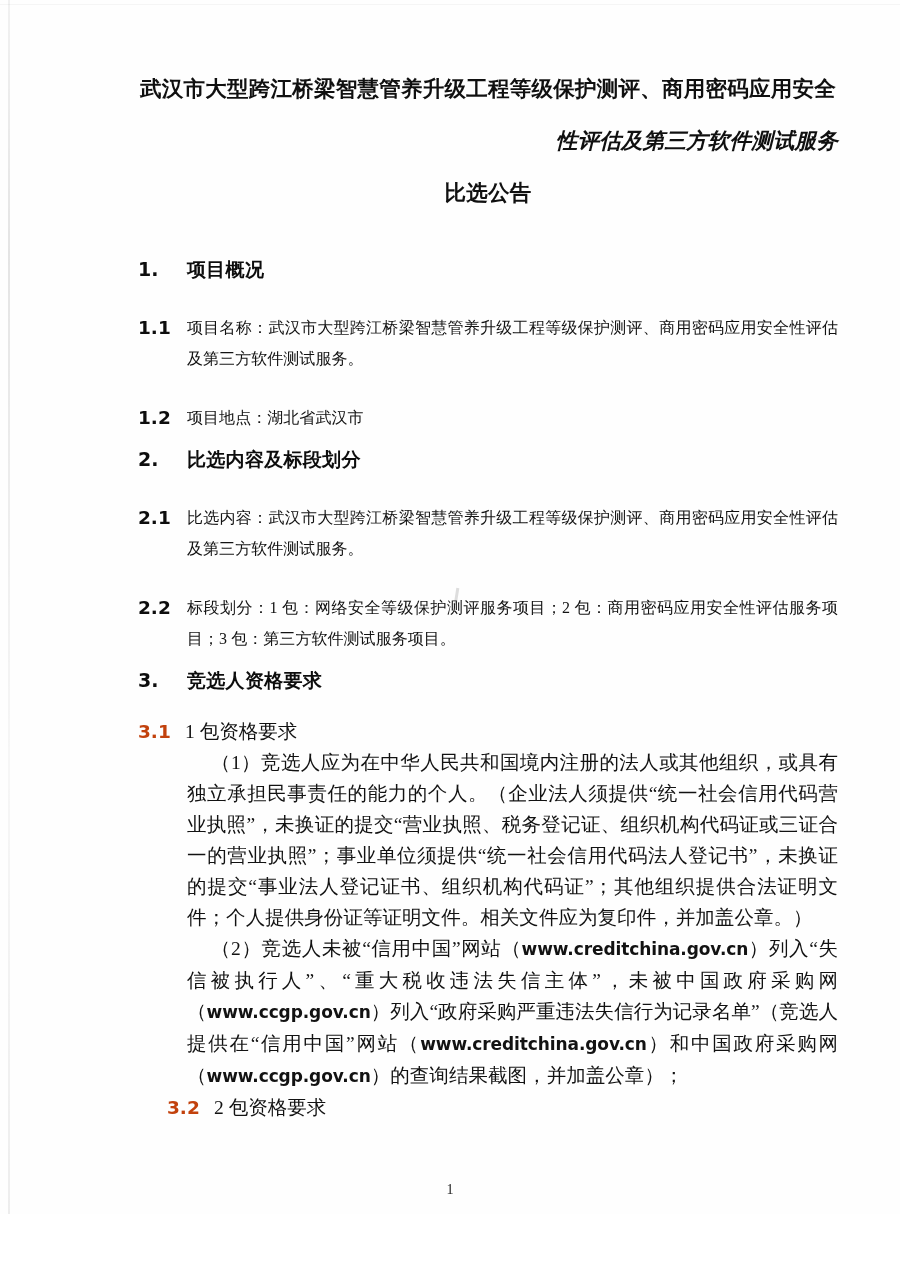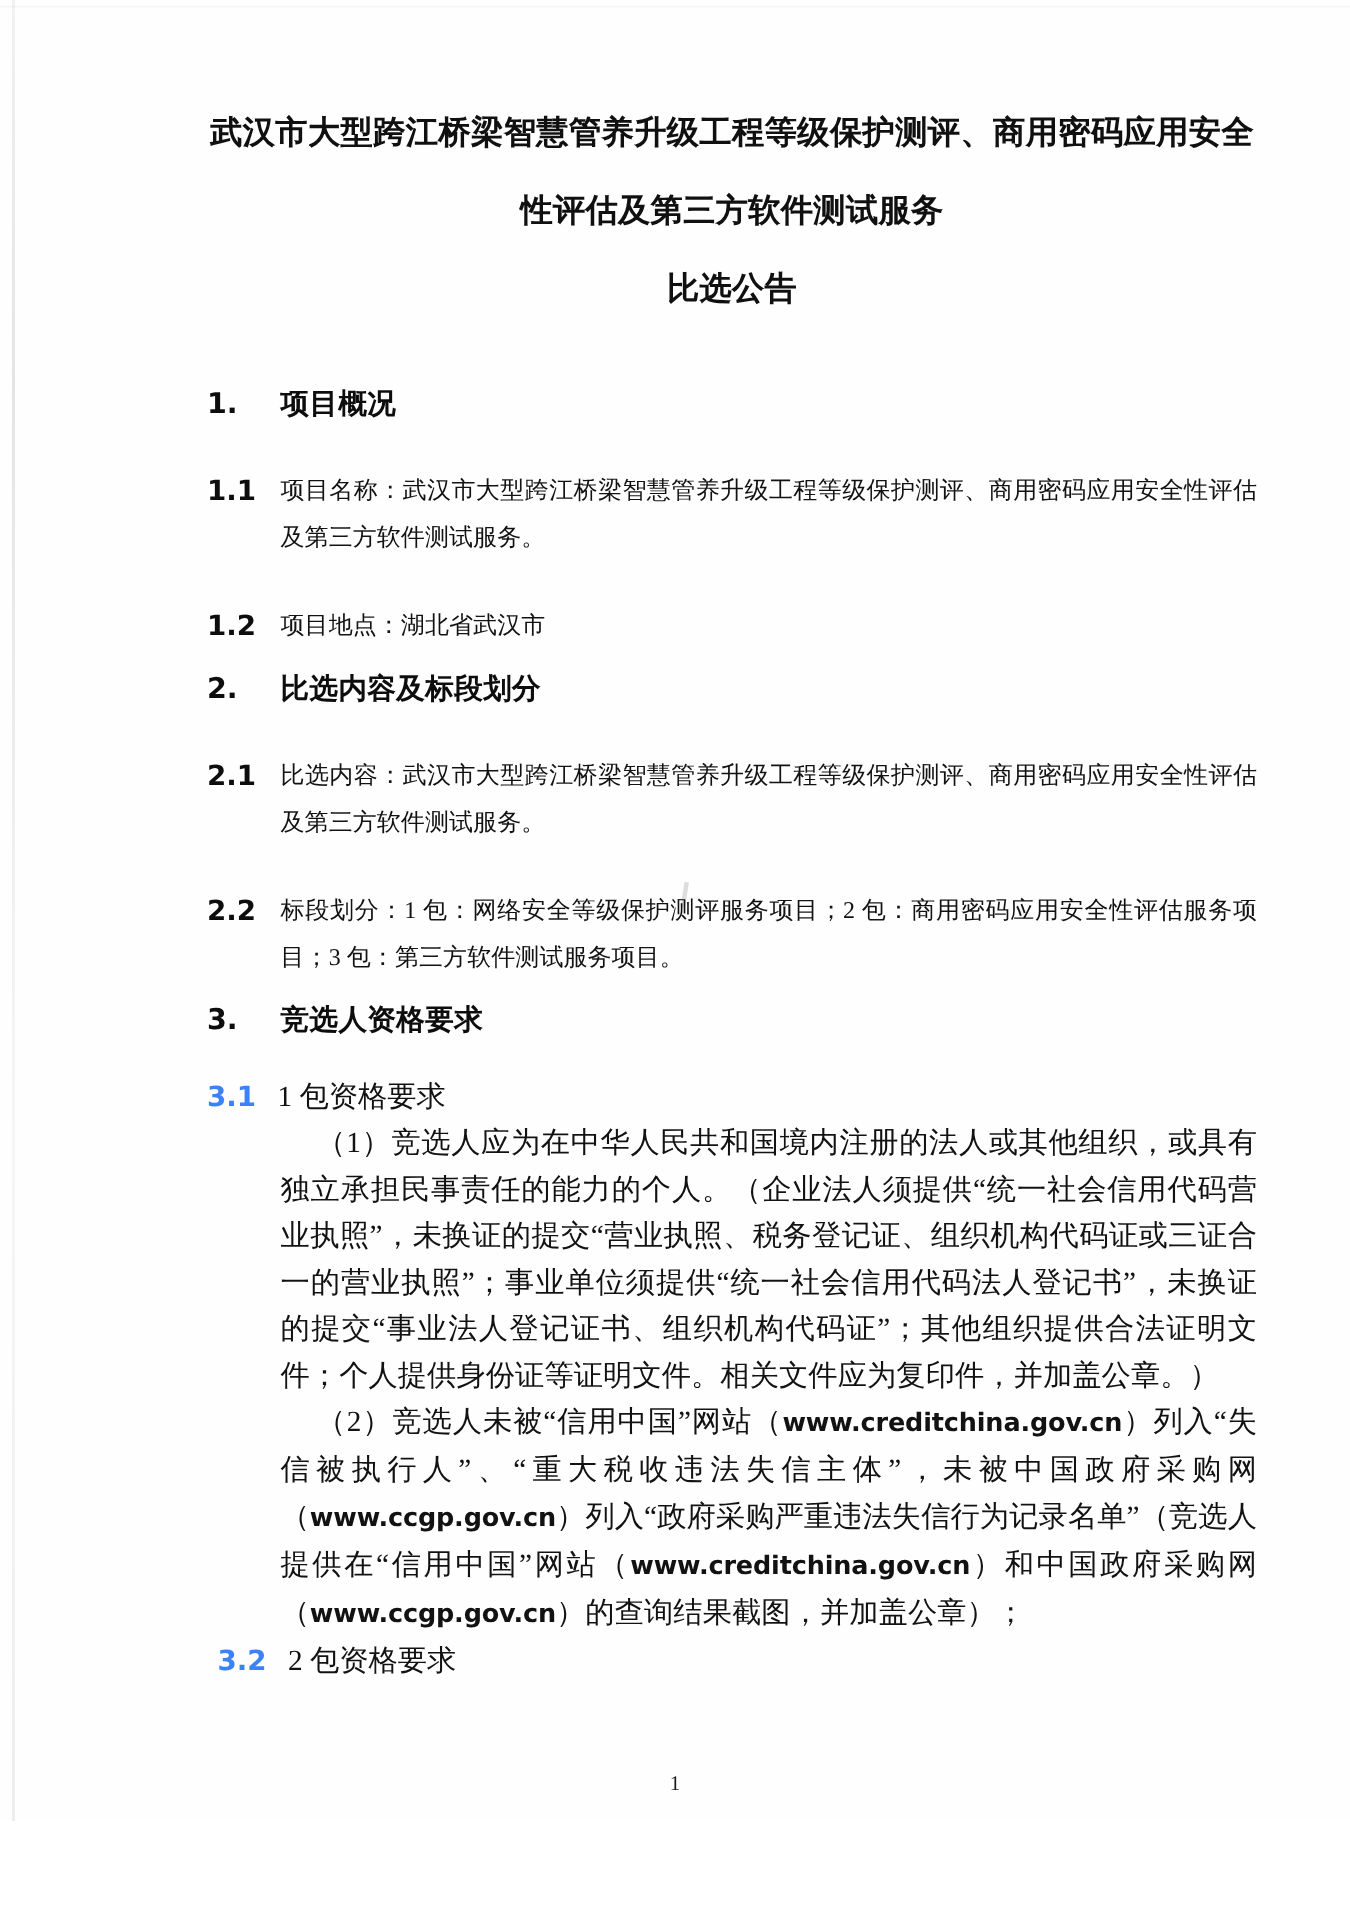"性评估及第三方软件测试服务" .title-line-2 { font-style: none -> italic; text-align: center -> right }
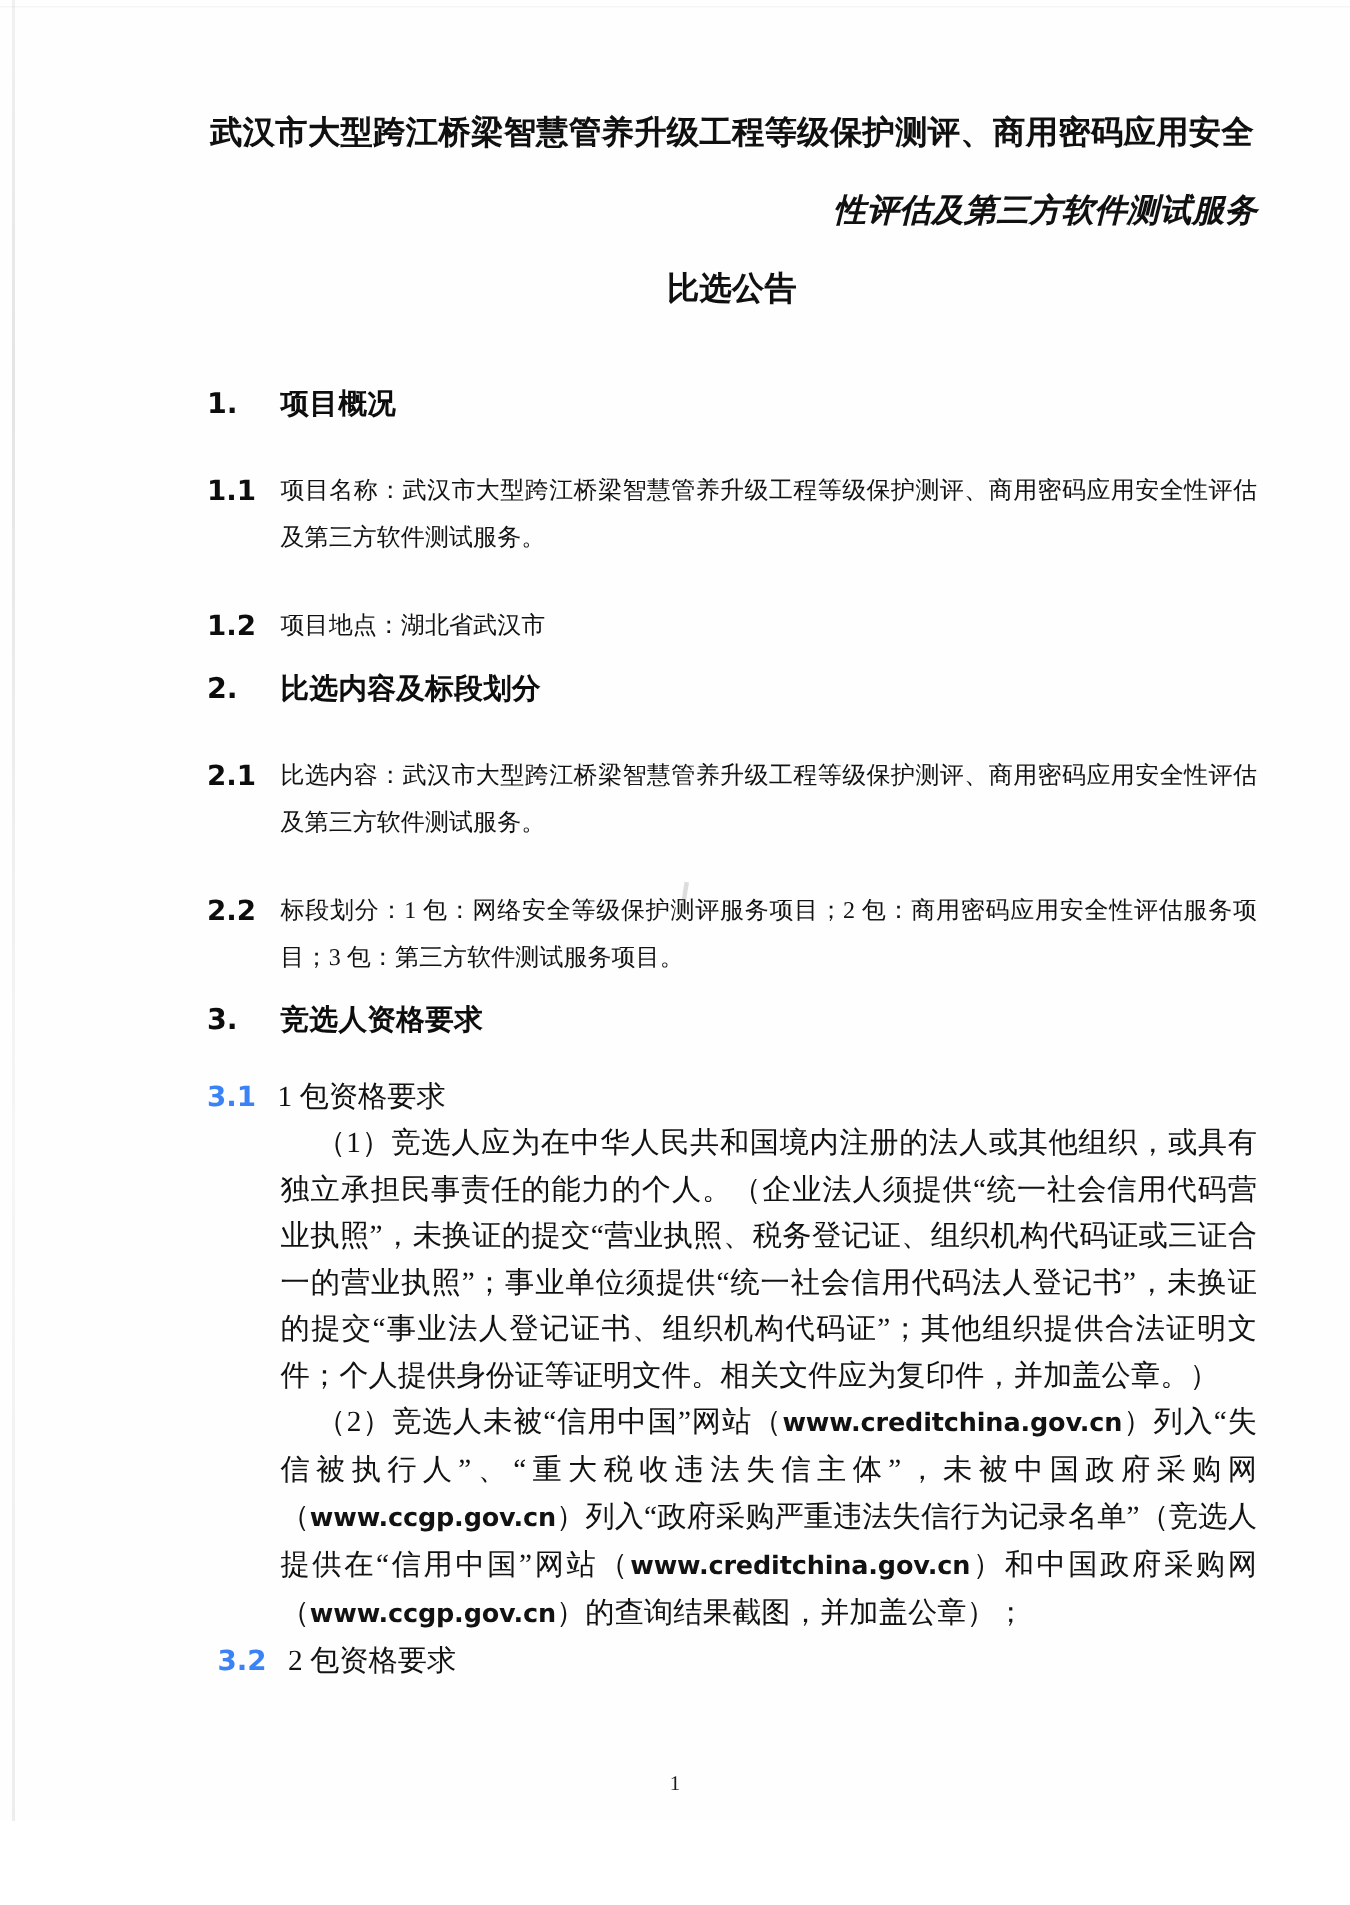"3.1" .sub-head .num { color: #3b82f6 -> #c2410c }
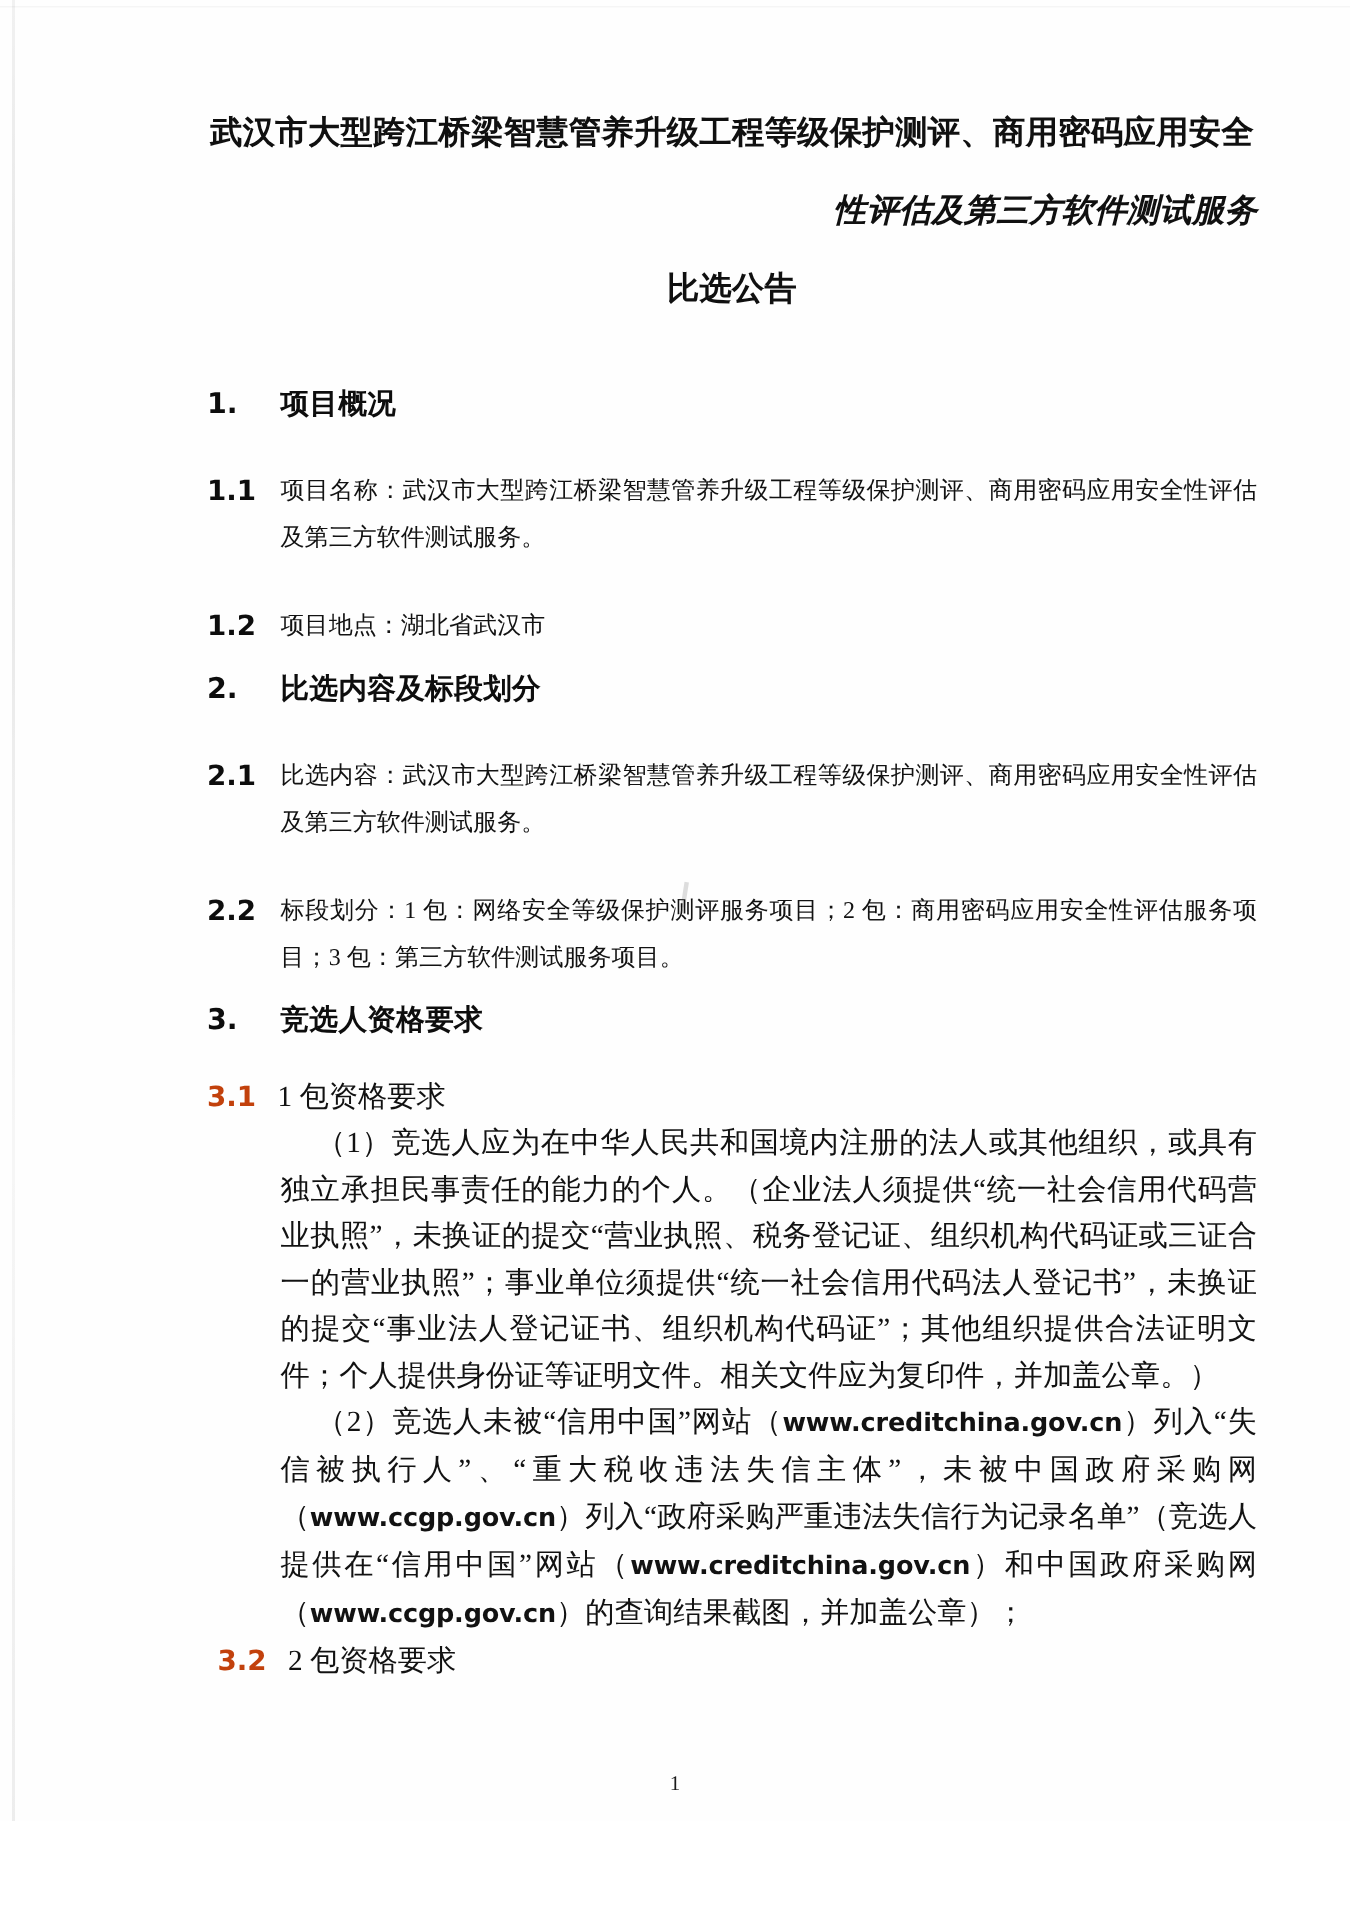"3.2" .sub-head.deeper { margin-left: none -> 22px }
